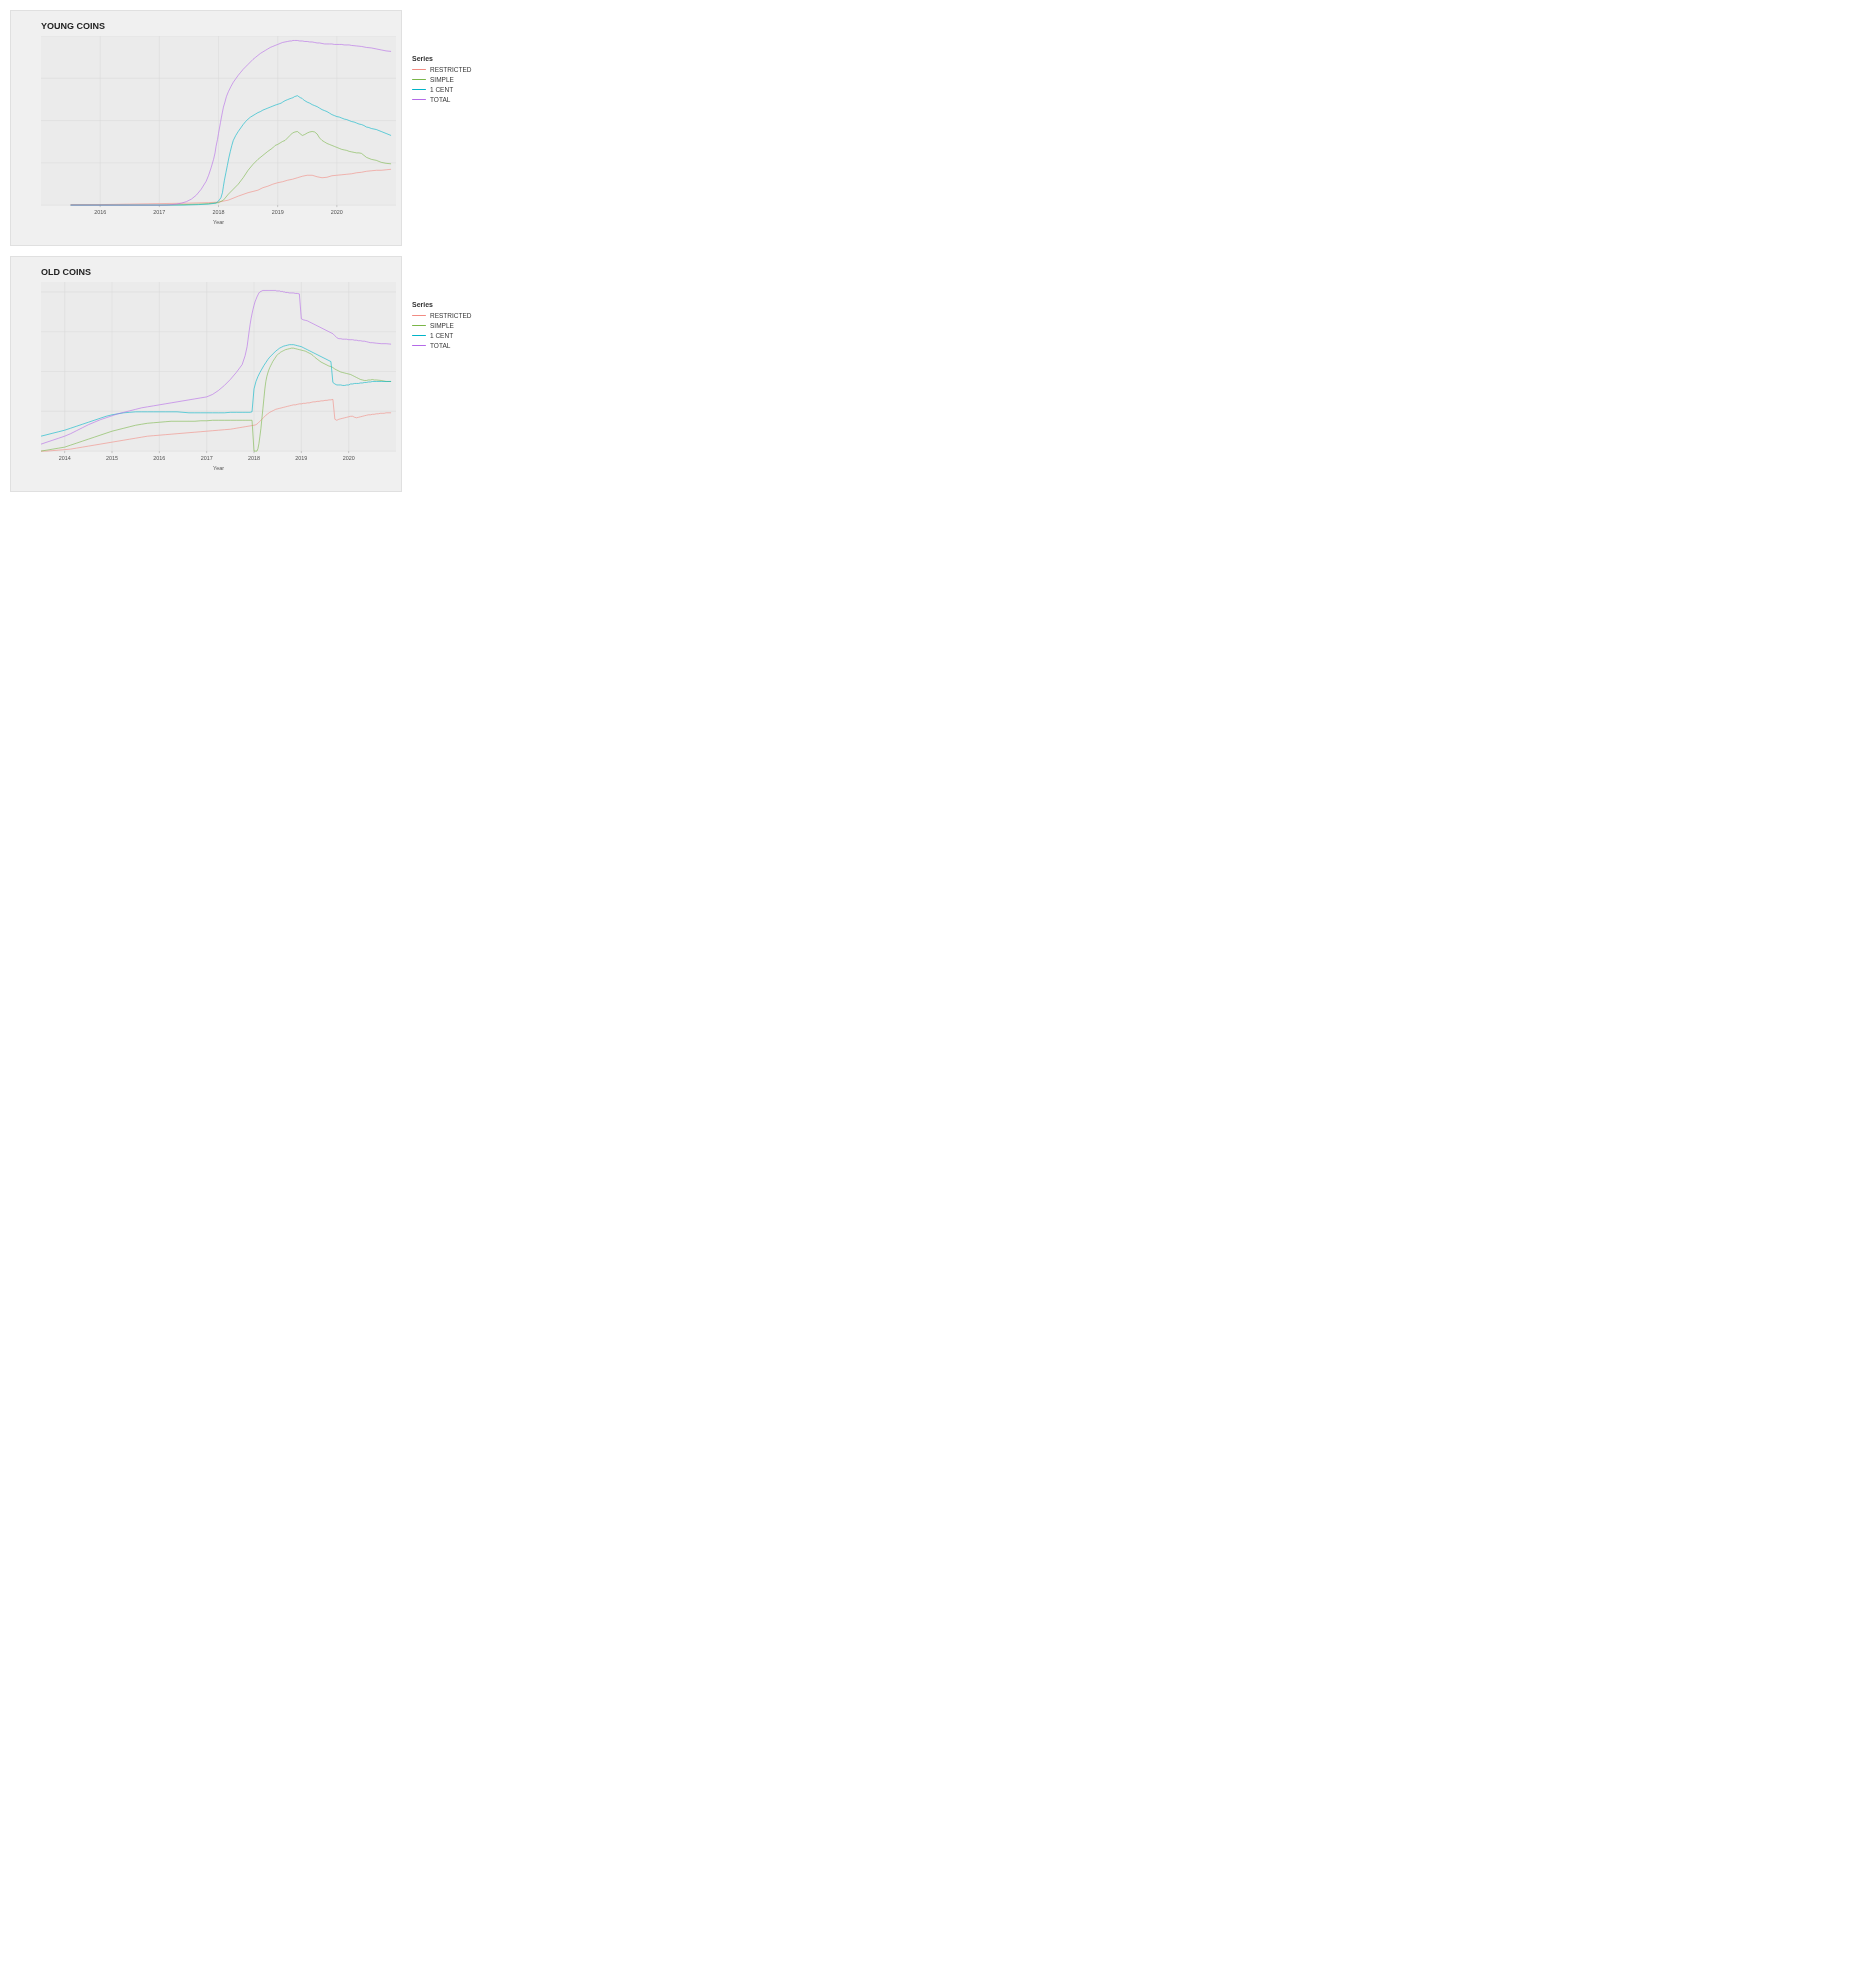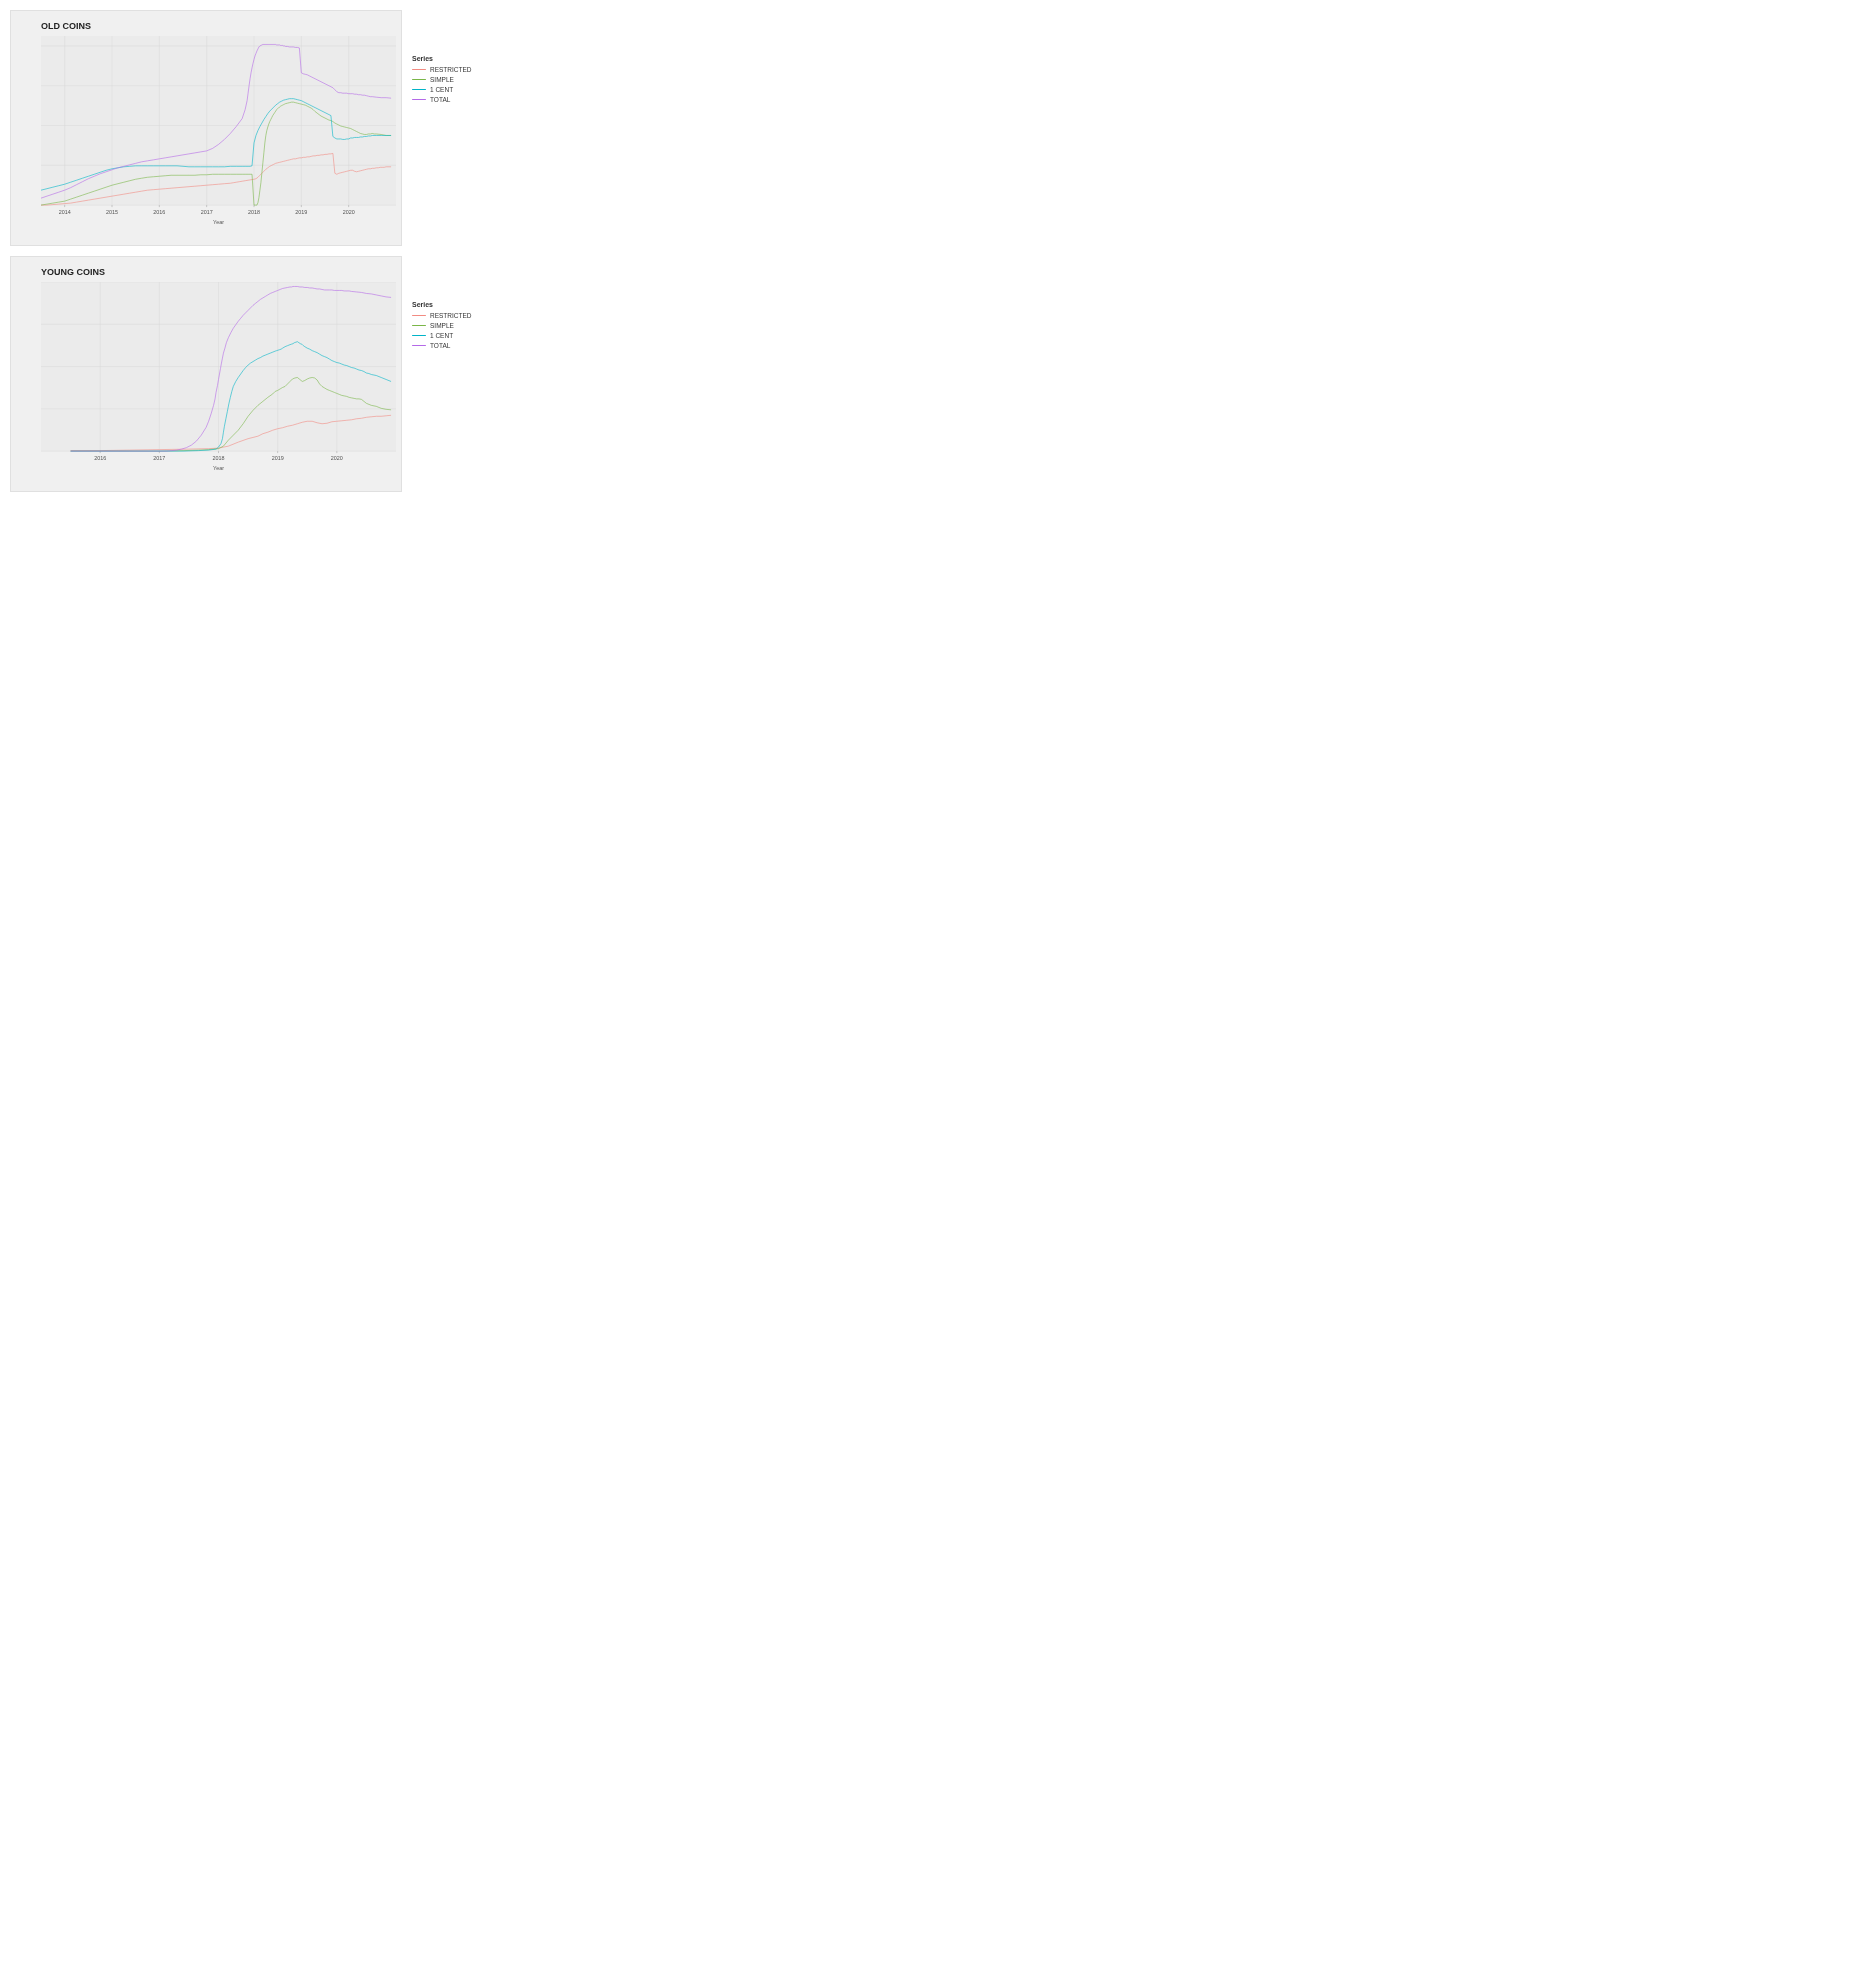"OLD COINS" div.chart-section { order: before "YOUNG COINS" -> after "YOUNG COINS" }
